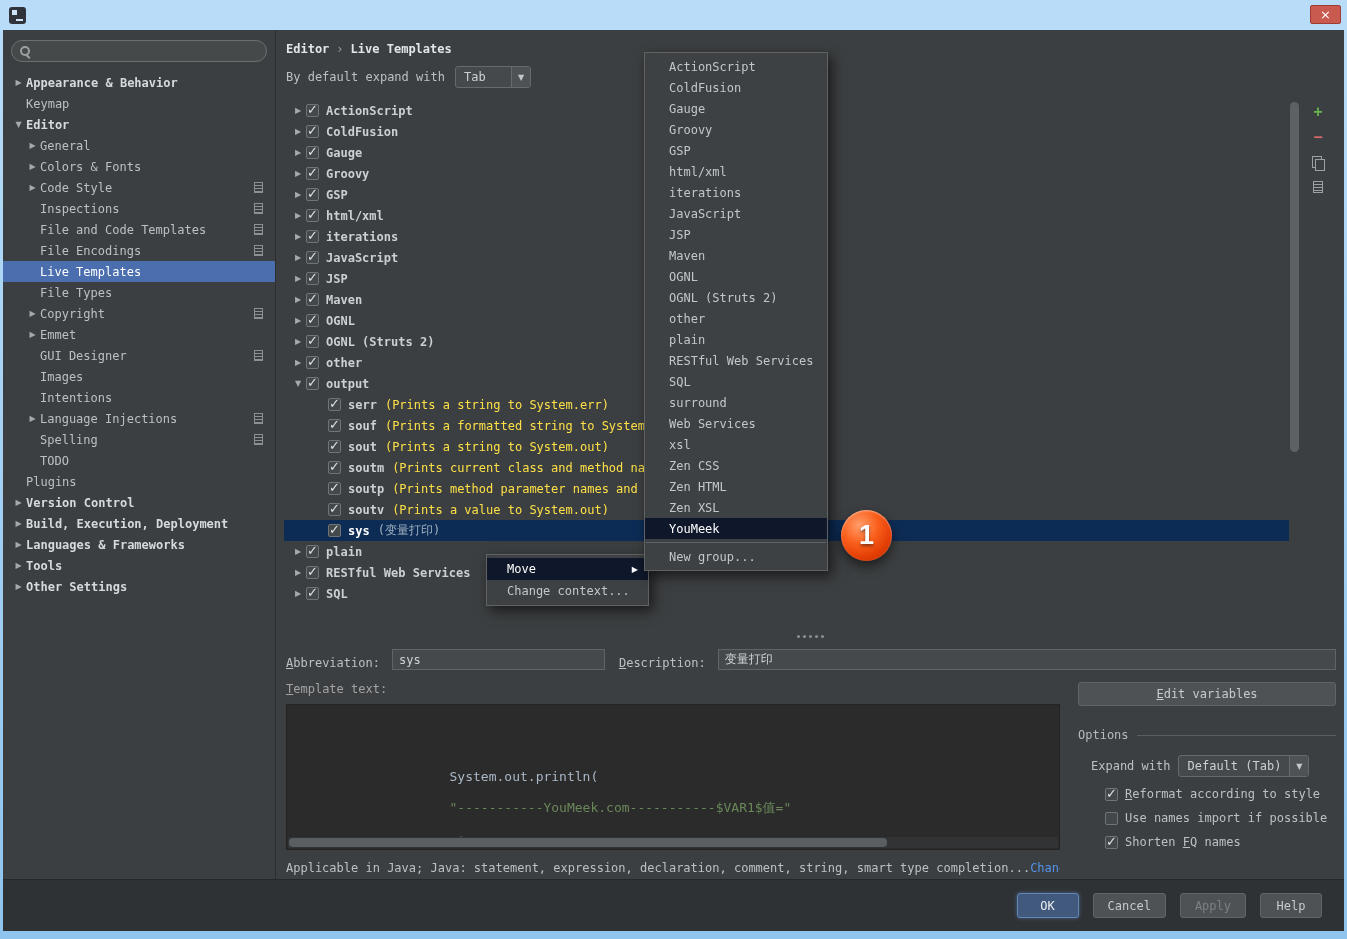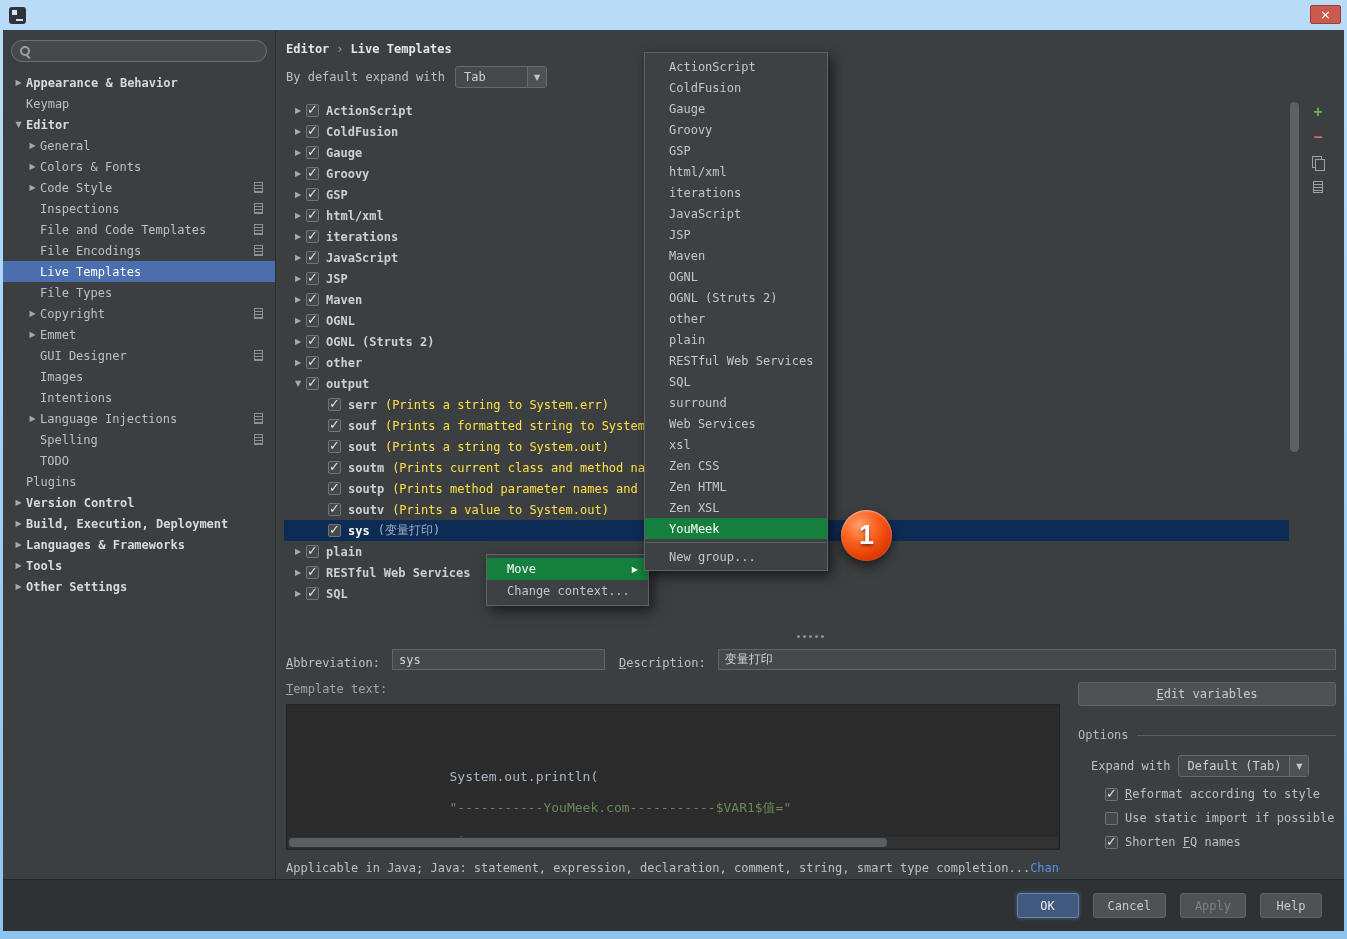"Tab" span.combo { width: 92px -> 76px }
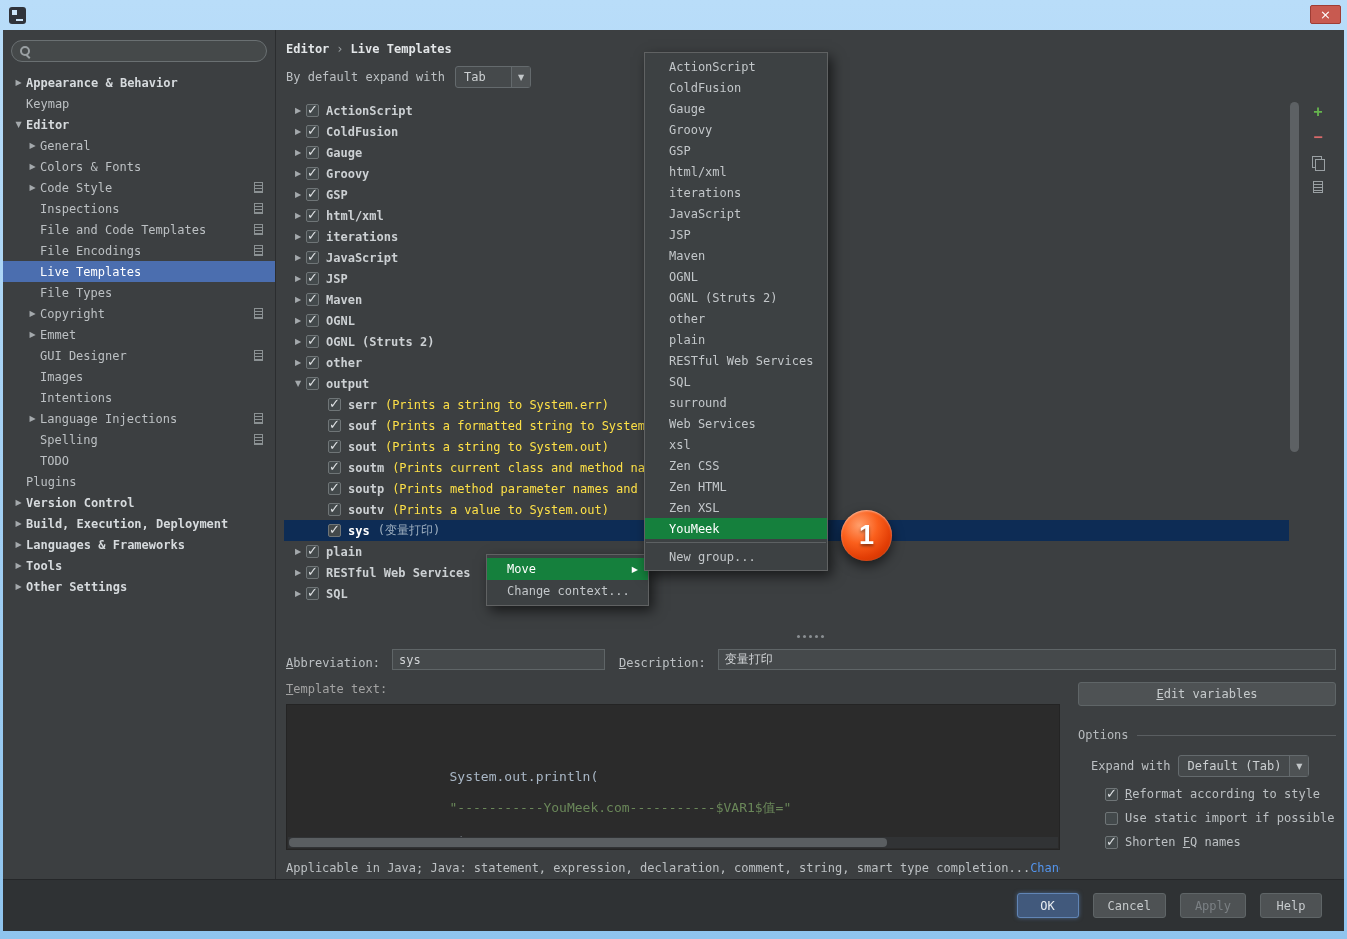"YouMeek" .m-item.highlighted { background: #15803d -> #0f172a }
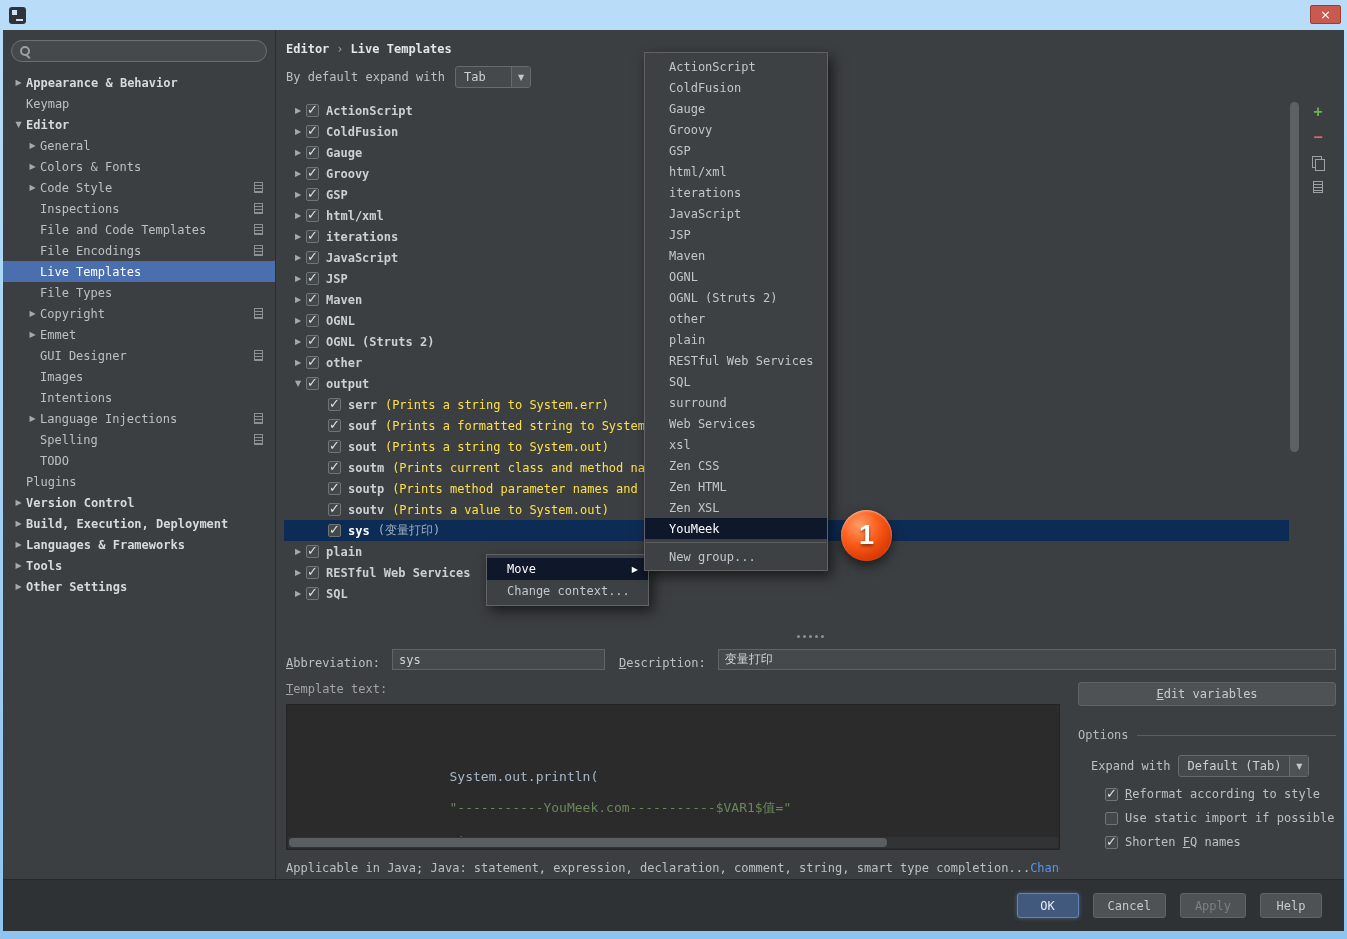"Use static import if possible" span { text: static -> names }
